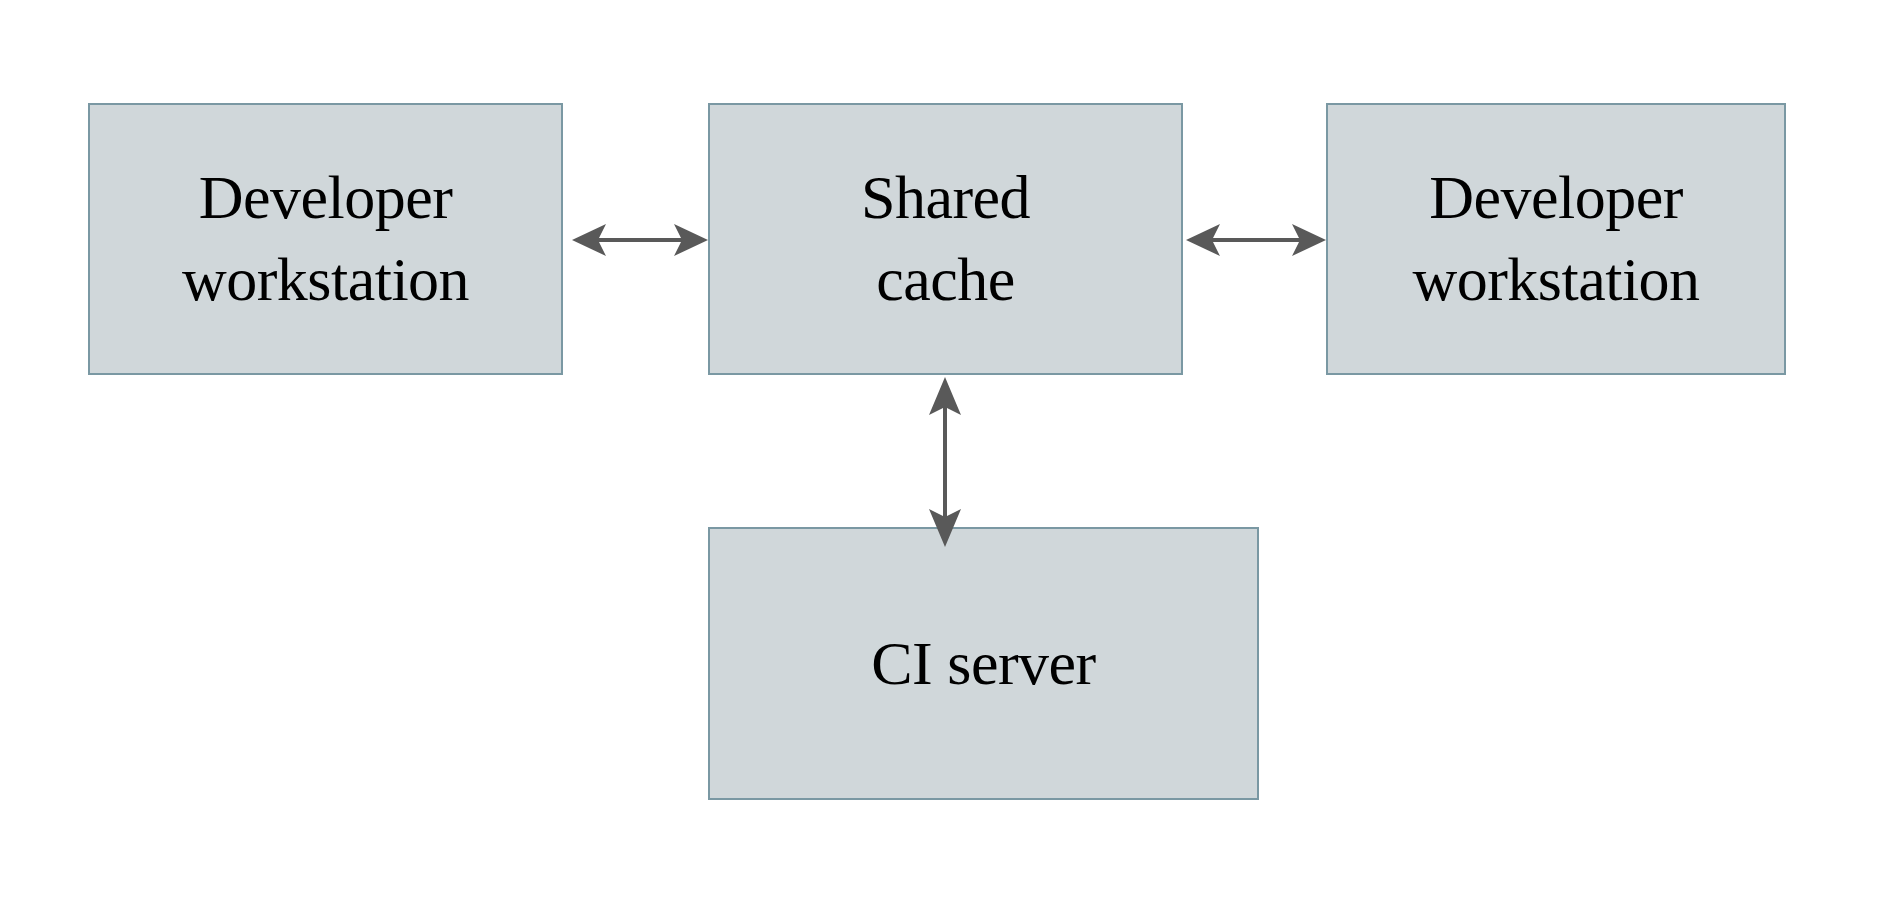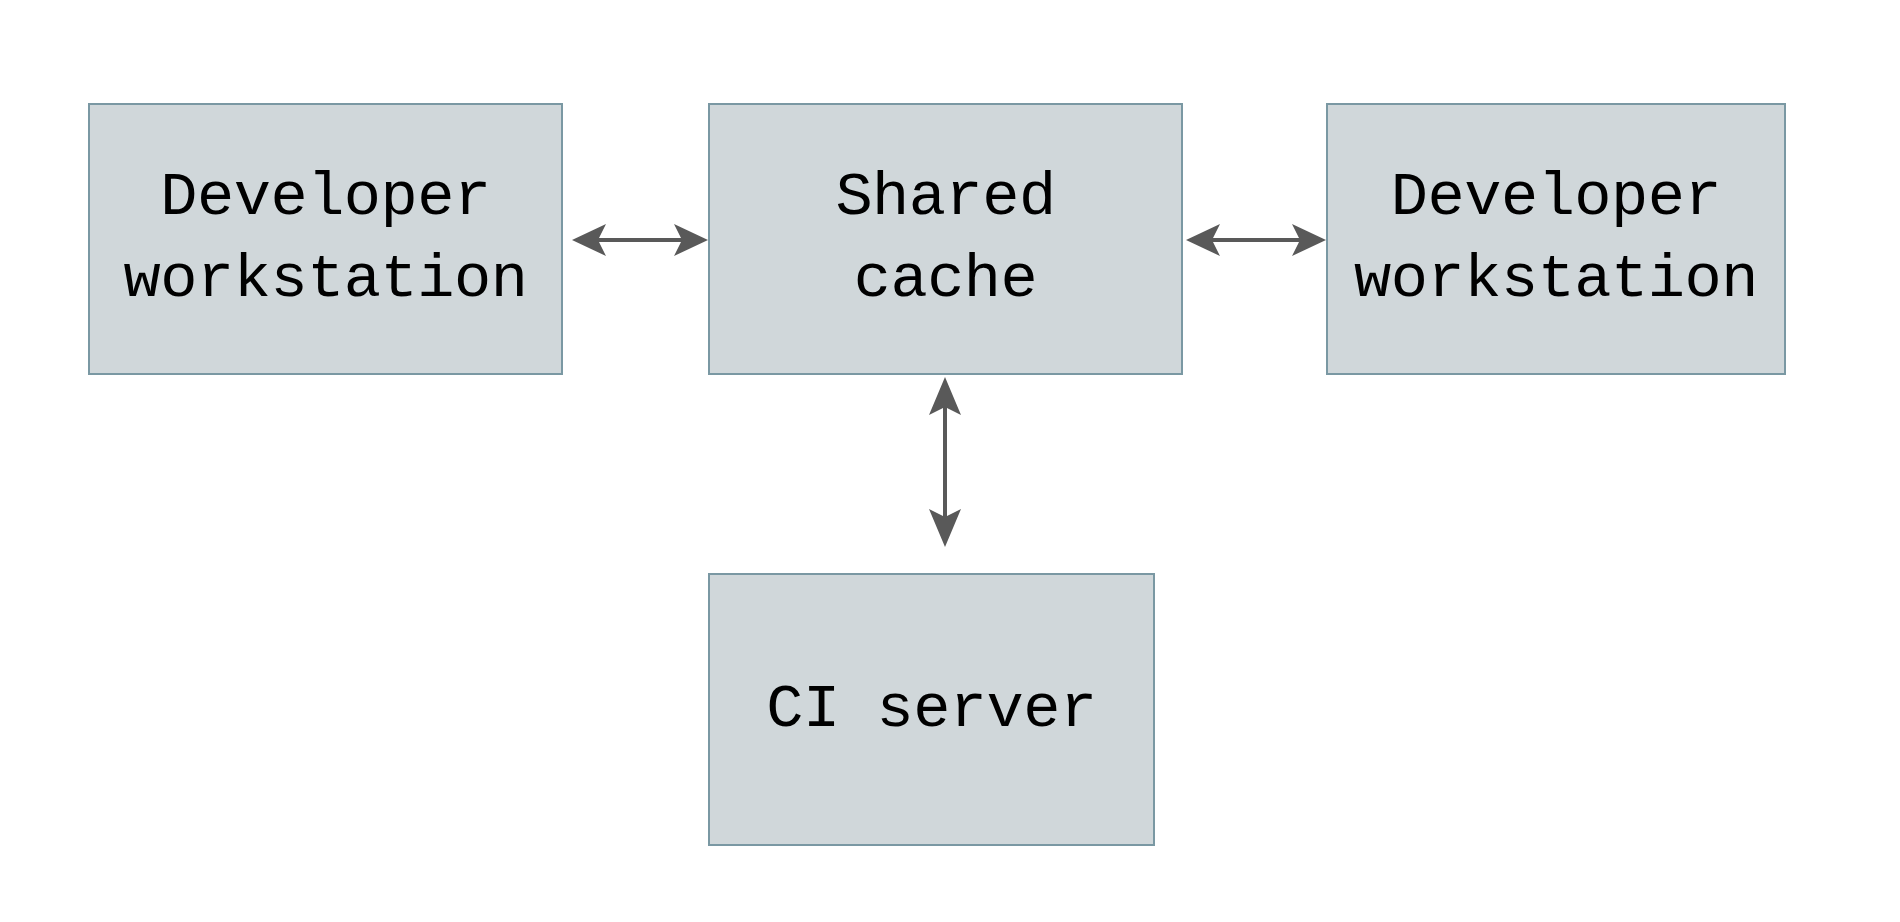"Developer" .node-label { font-family: Liberation Mono, monospace -> Liberation Serif, serif }
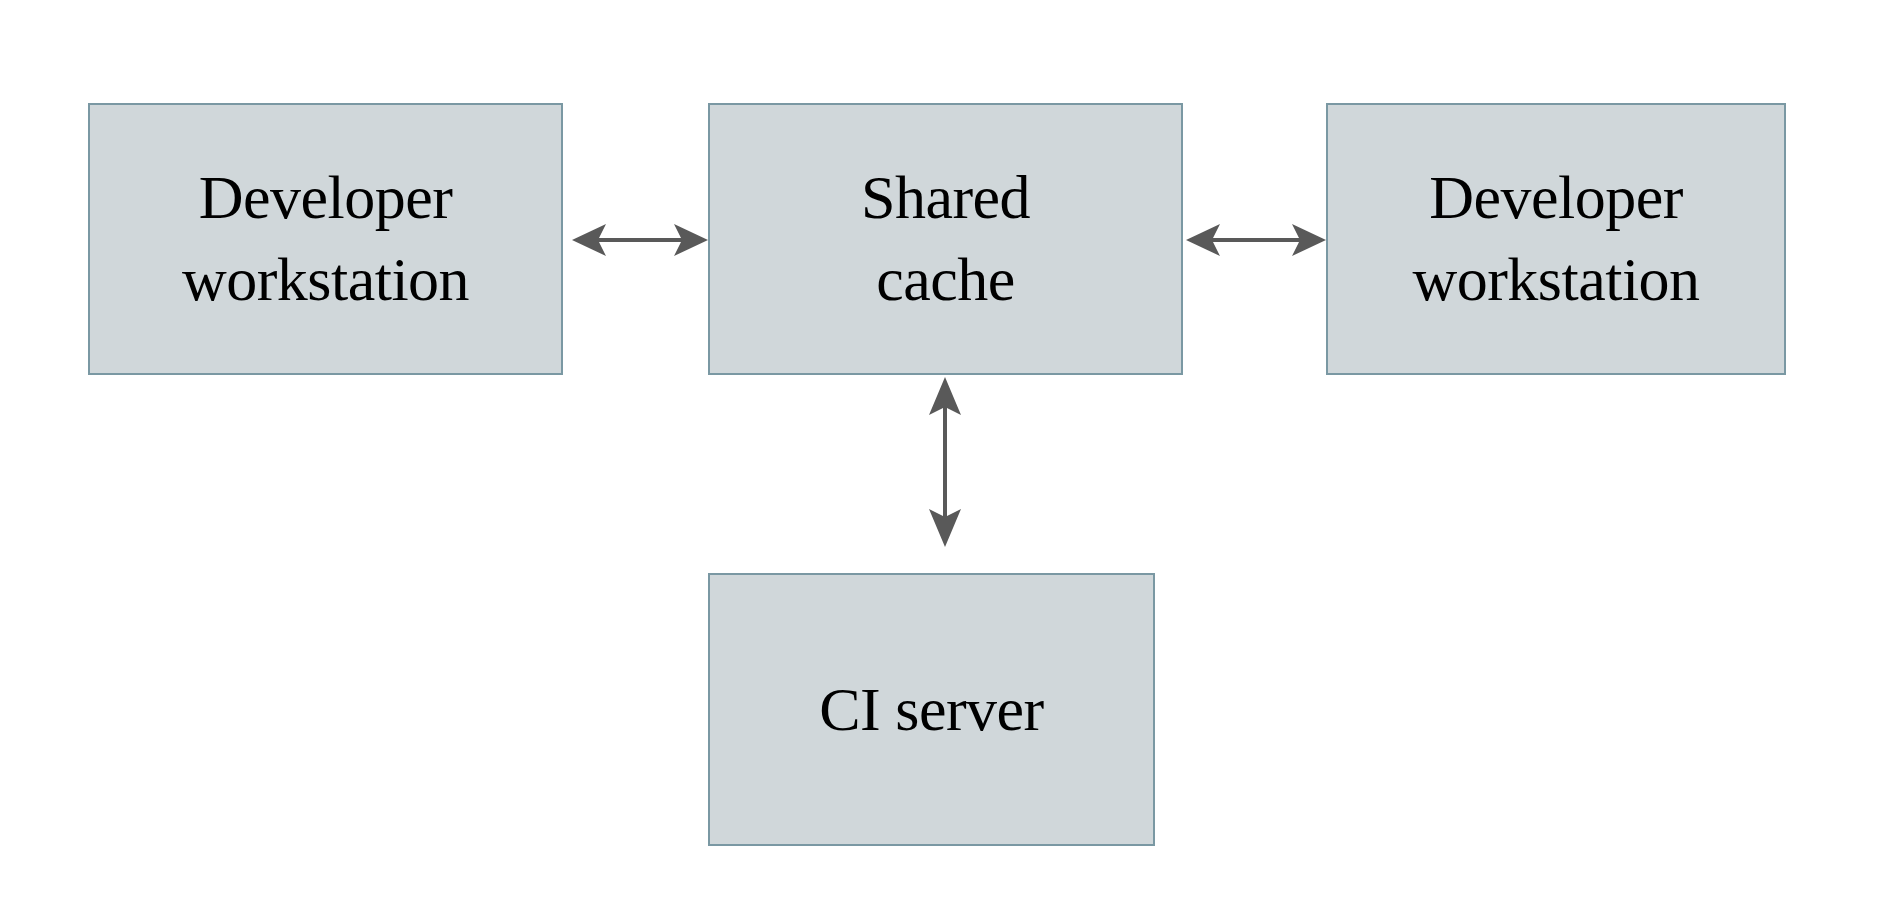"CI server" #node-ci { top: 573px -> 527px; width: 447px -> 551px }
